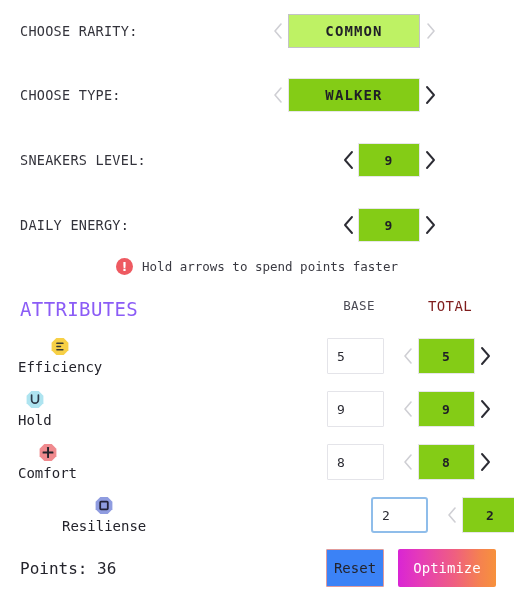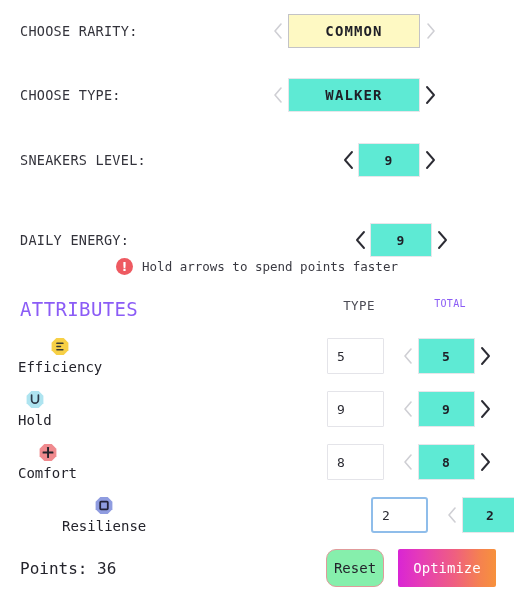"COMMON" .valbox.filled { background: #fef9c3 -> #bef264 }
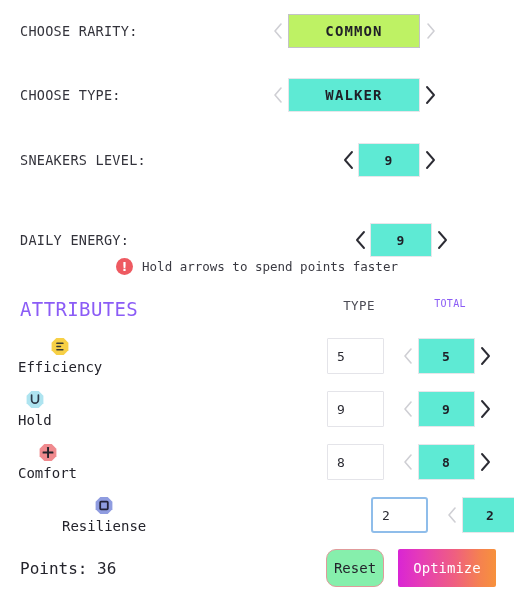"WALKER" .valbox { background: #5eead4 -> #84cc16 }
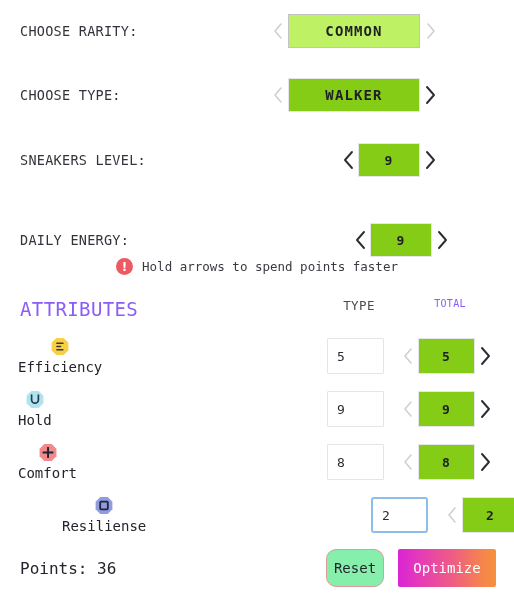"DAILY ENERGY:" div.sel-row { padding-left: 12px -> none; top: 217px -> 202px }
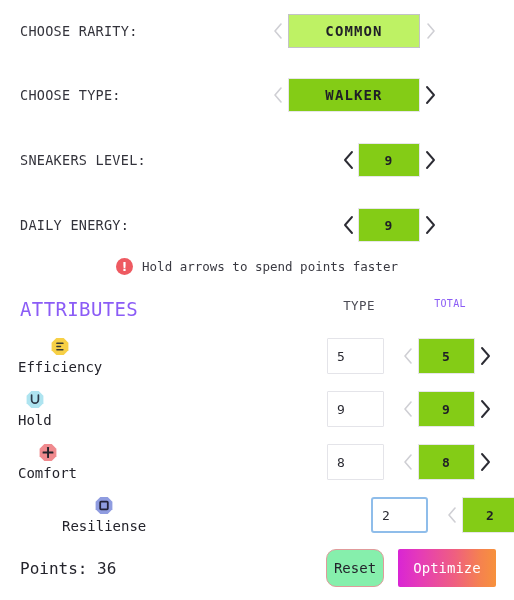"TYPE" div.h-base { text: TYPE -> BASE }
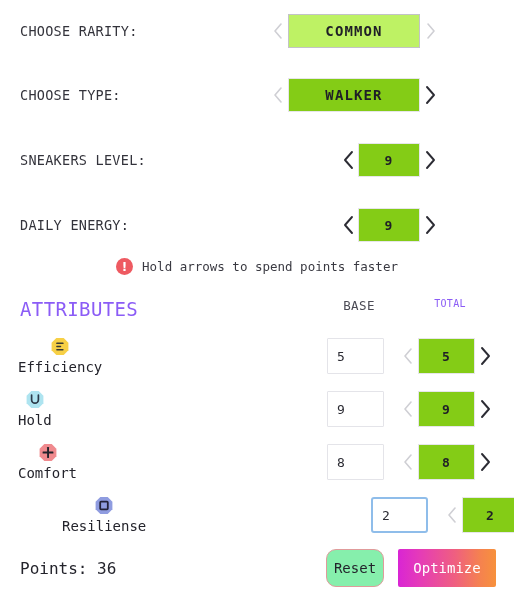"TOTAL" .attr-head .h-total { color: #8b5cf6 -> #7f1d1d; font-size: 10px -> 14px }
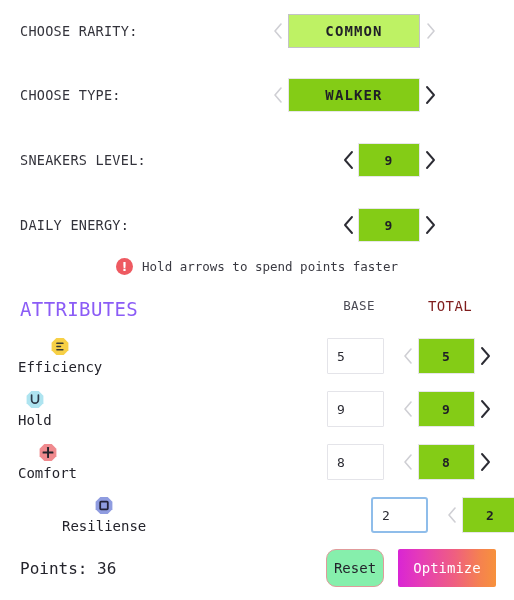"Reset" .reset-btn { background: #86efac -> #3b82f6; border-radius: 10px -> 1px }
